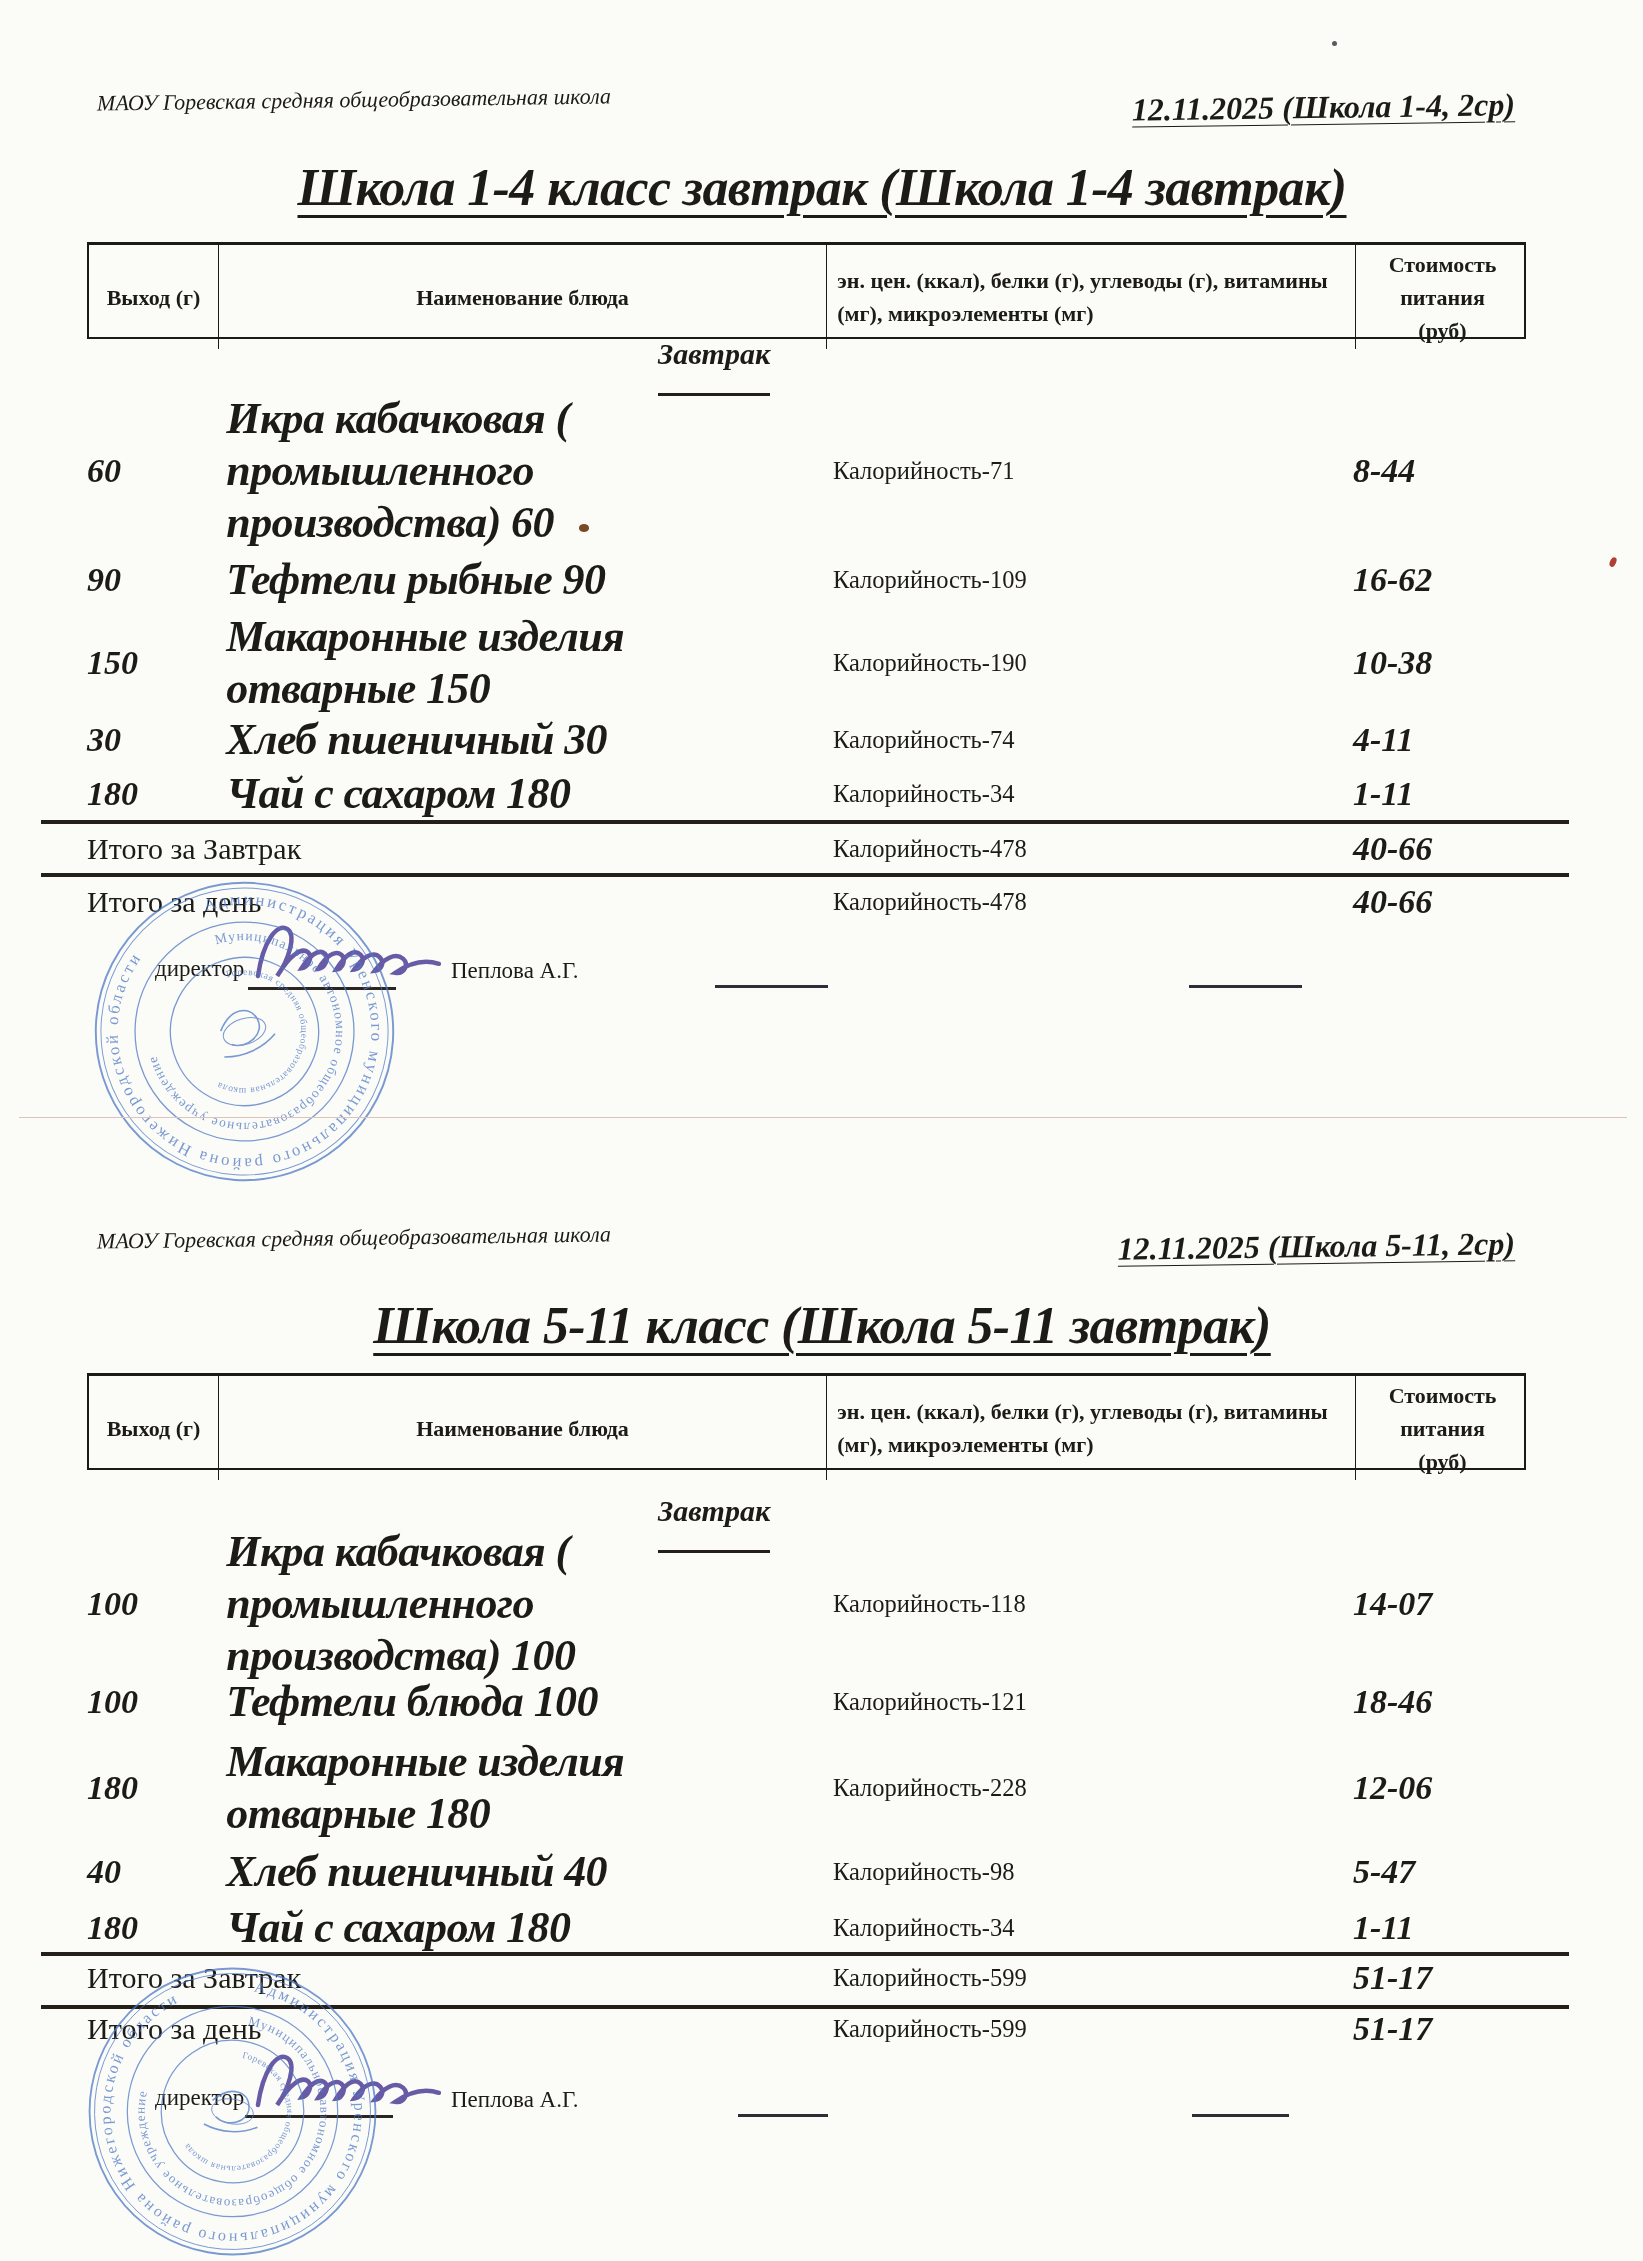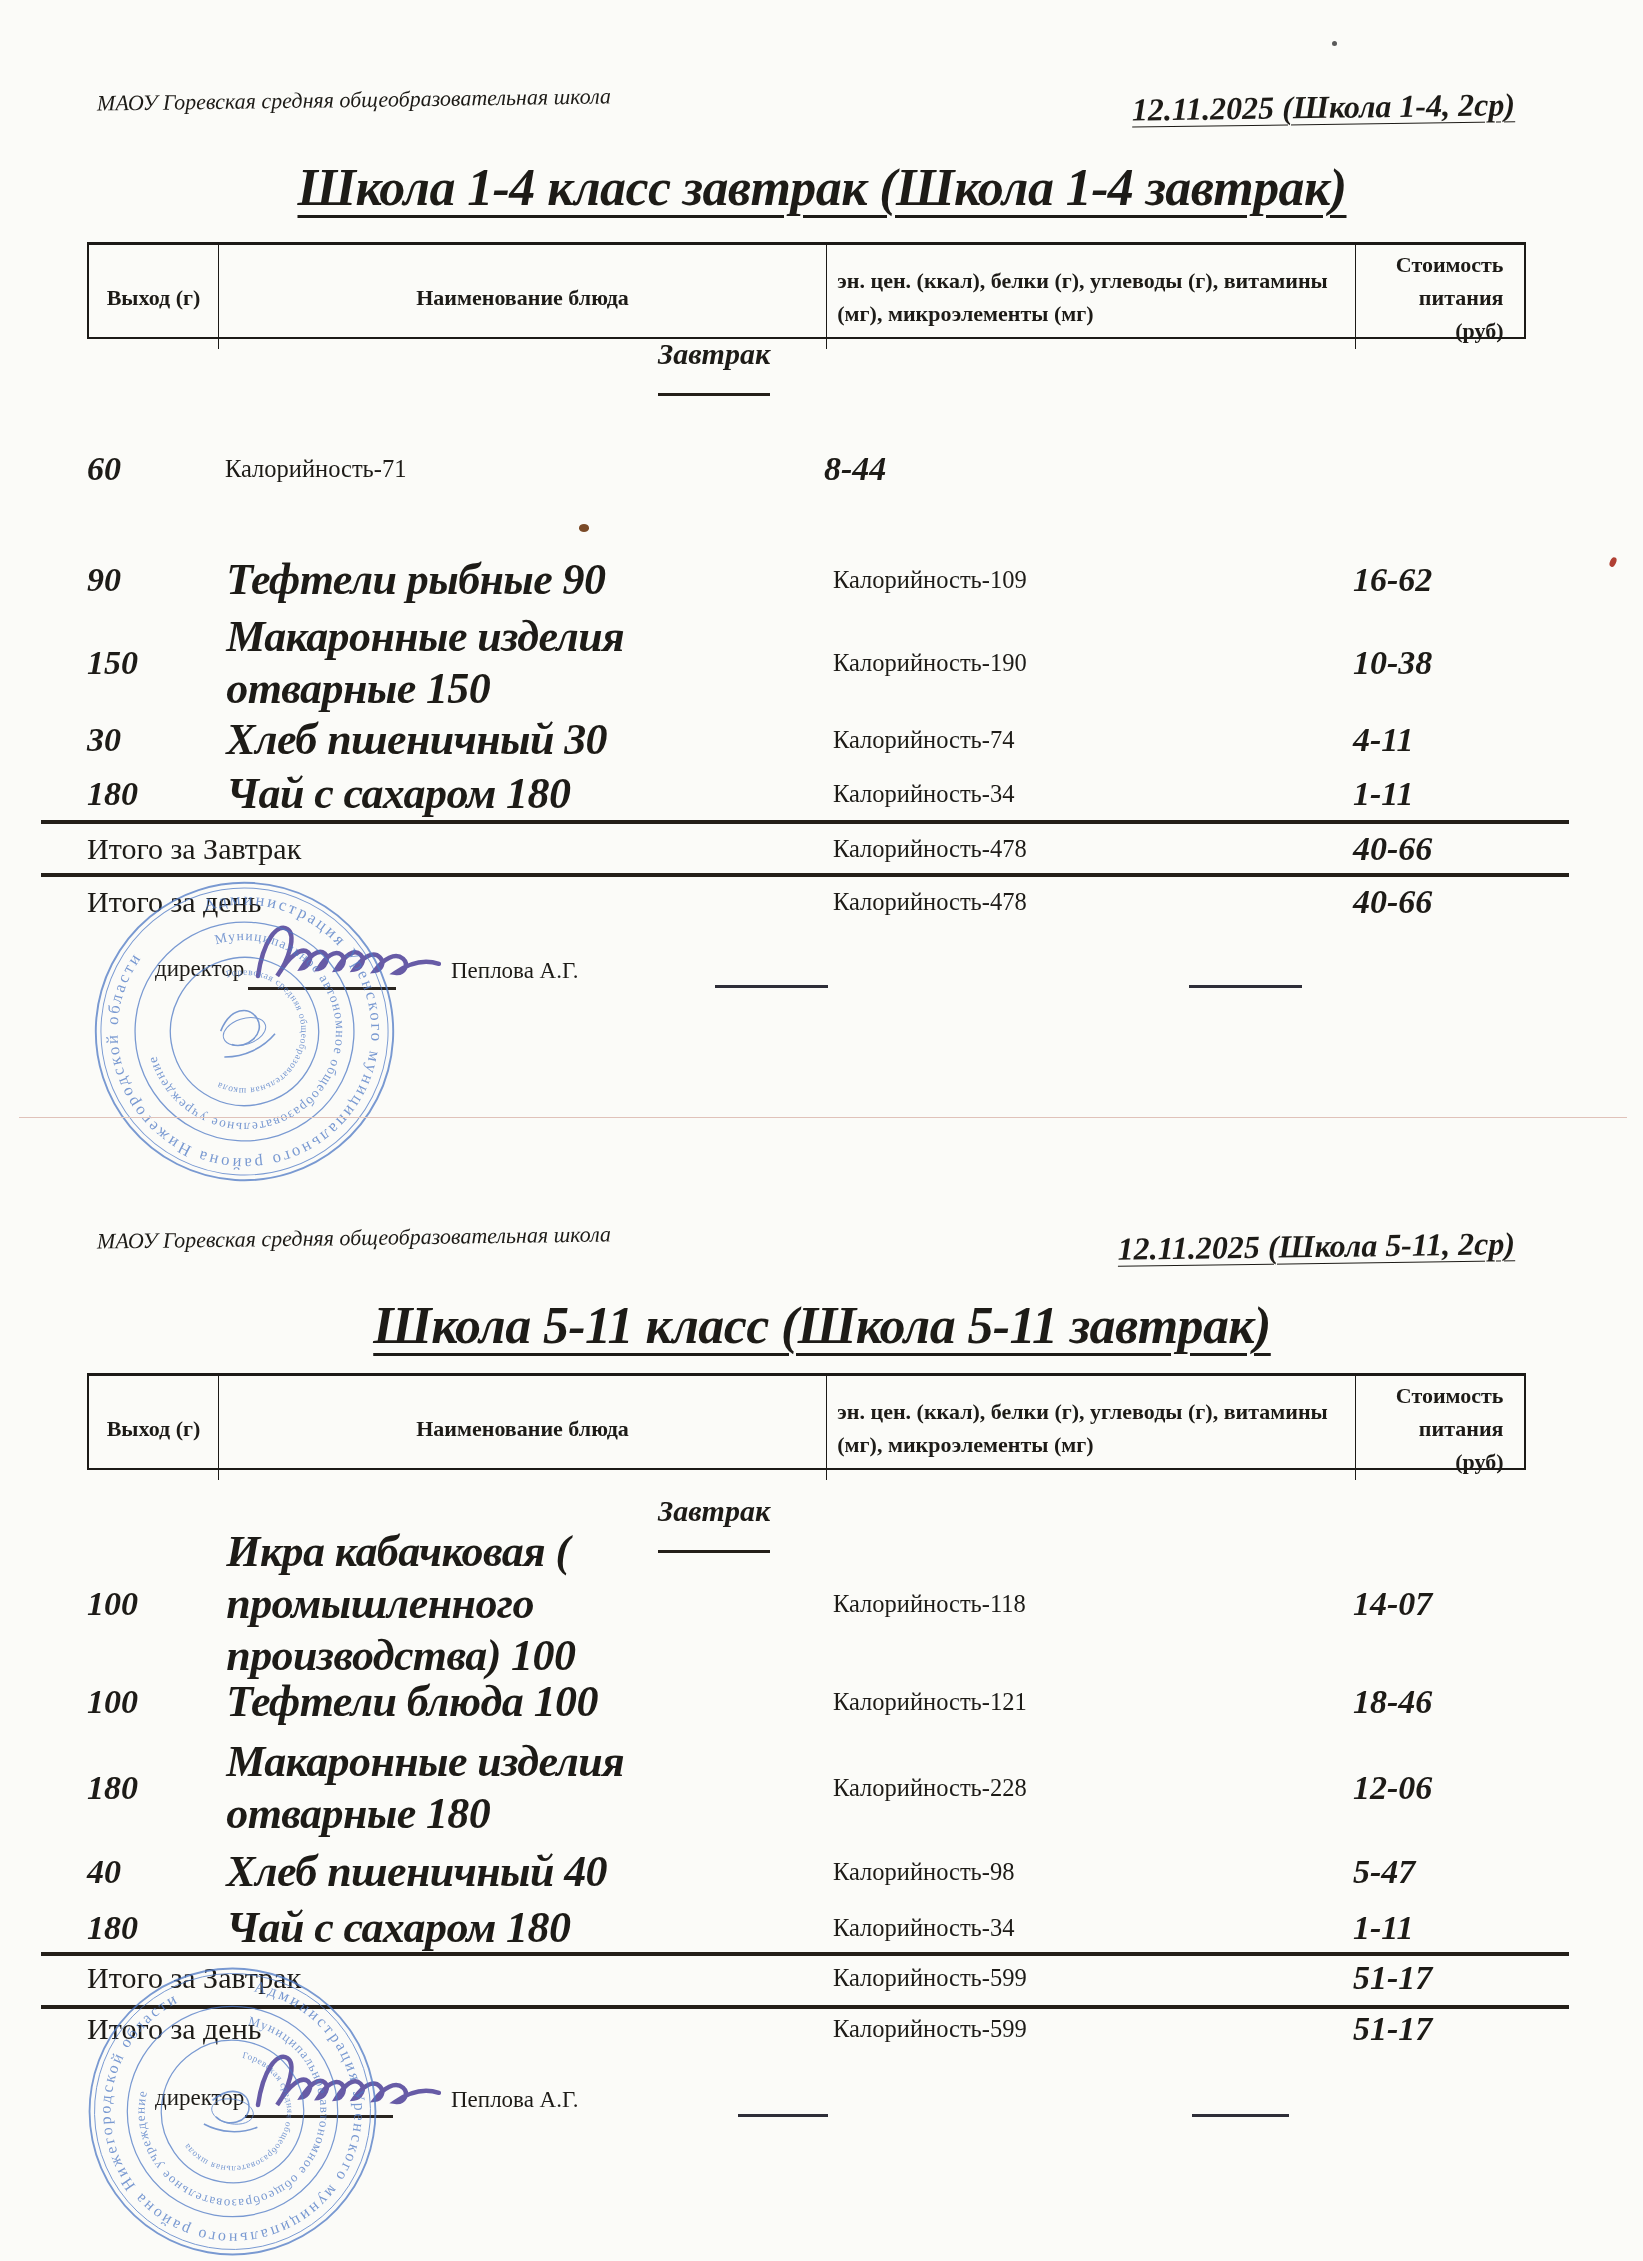"Стоимость питания (руб)" .th { text-align: right -> center }
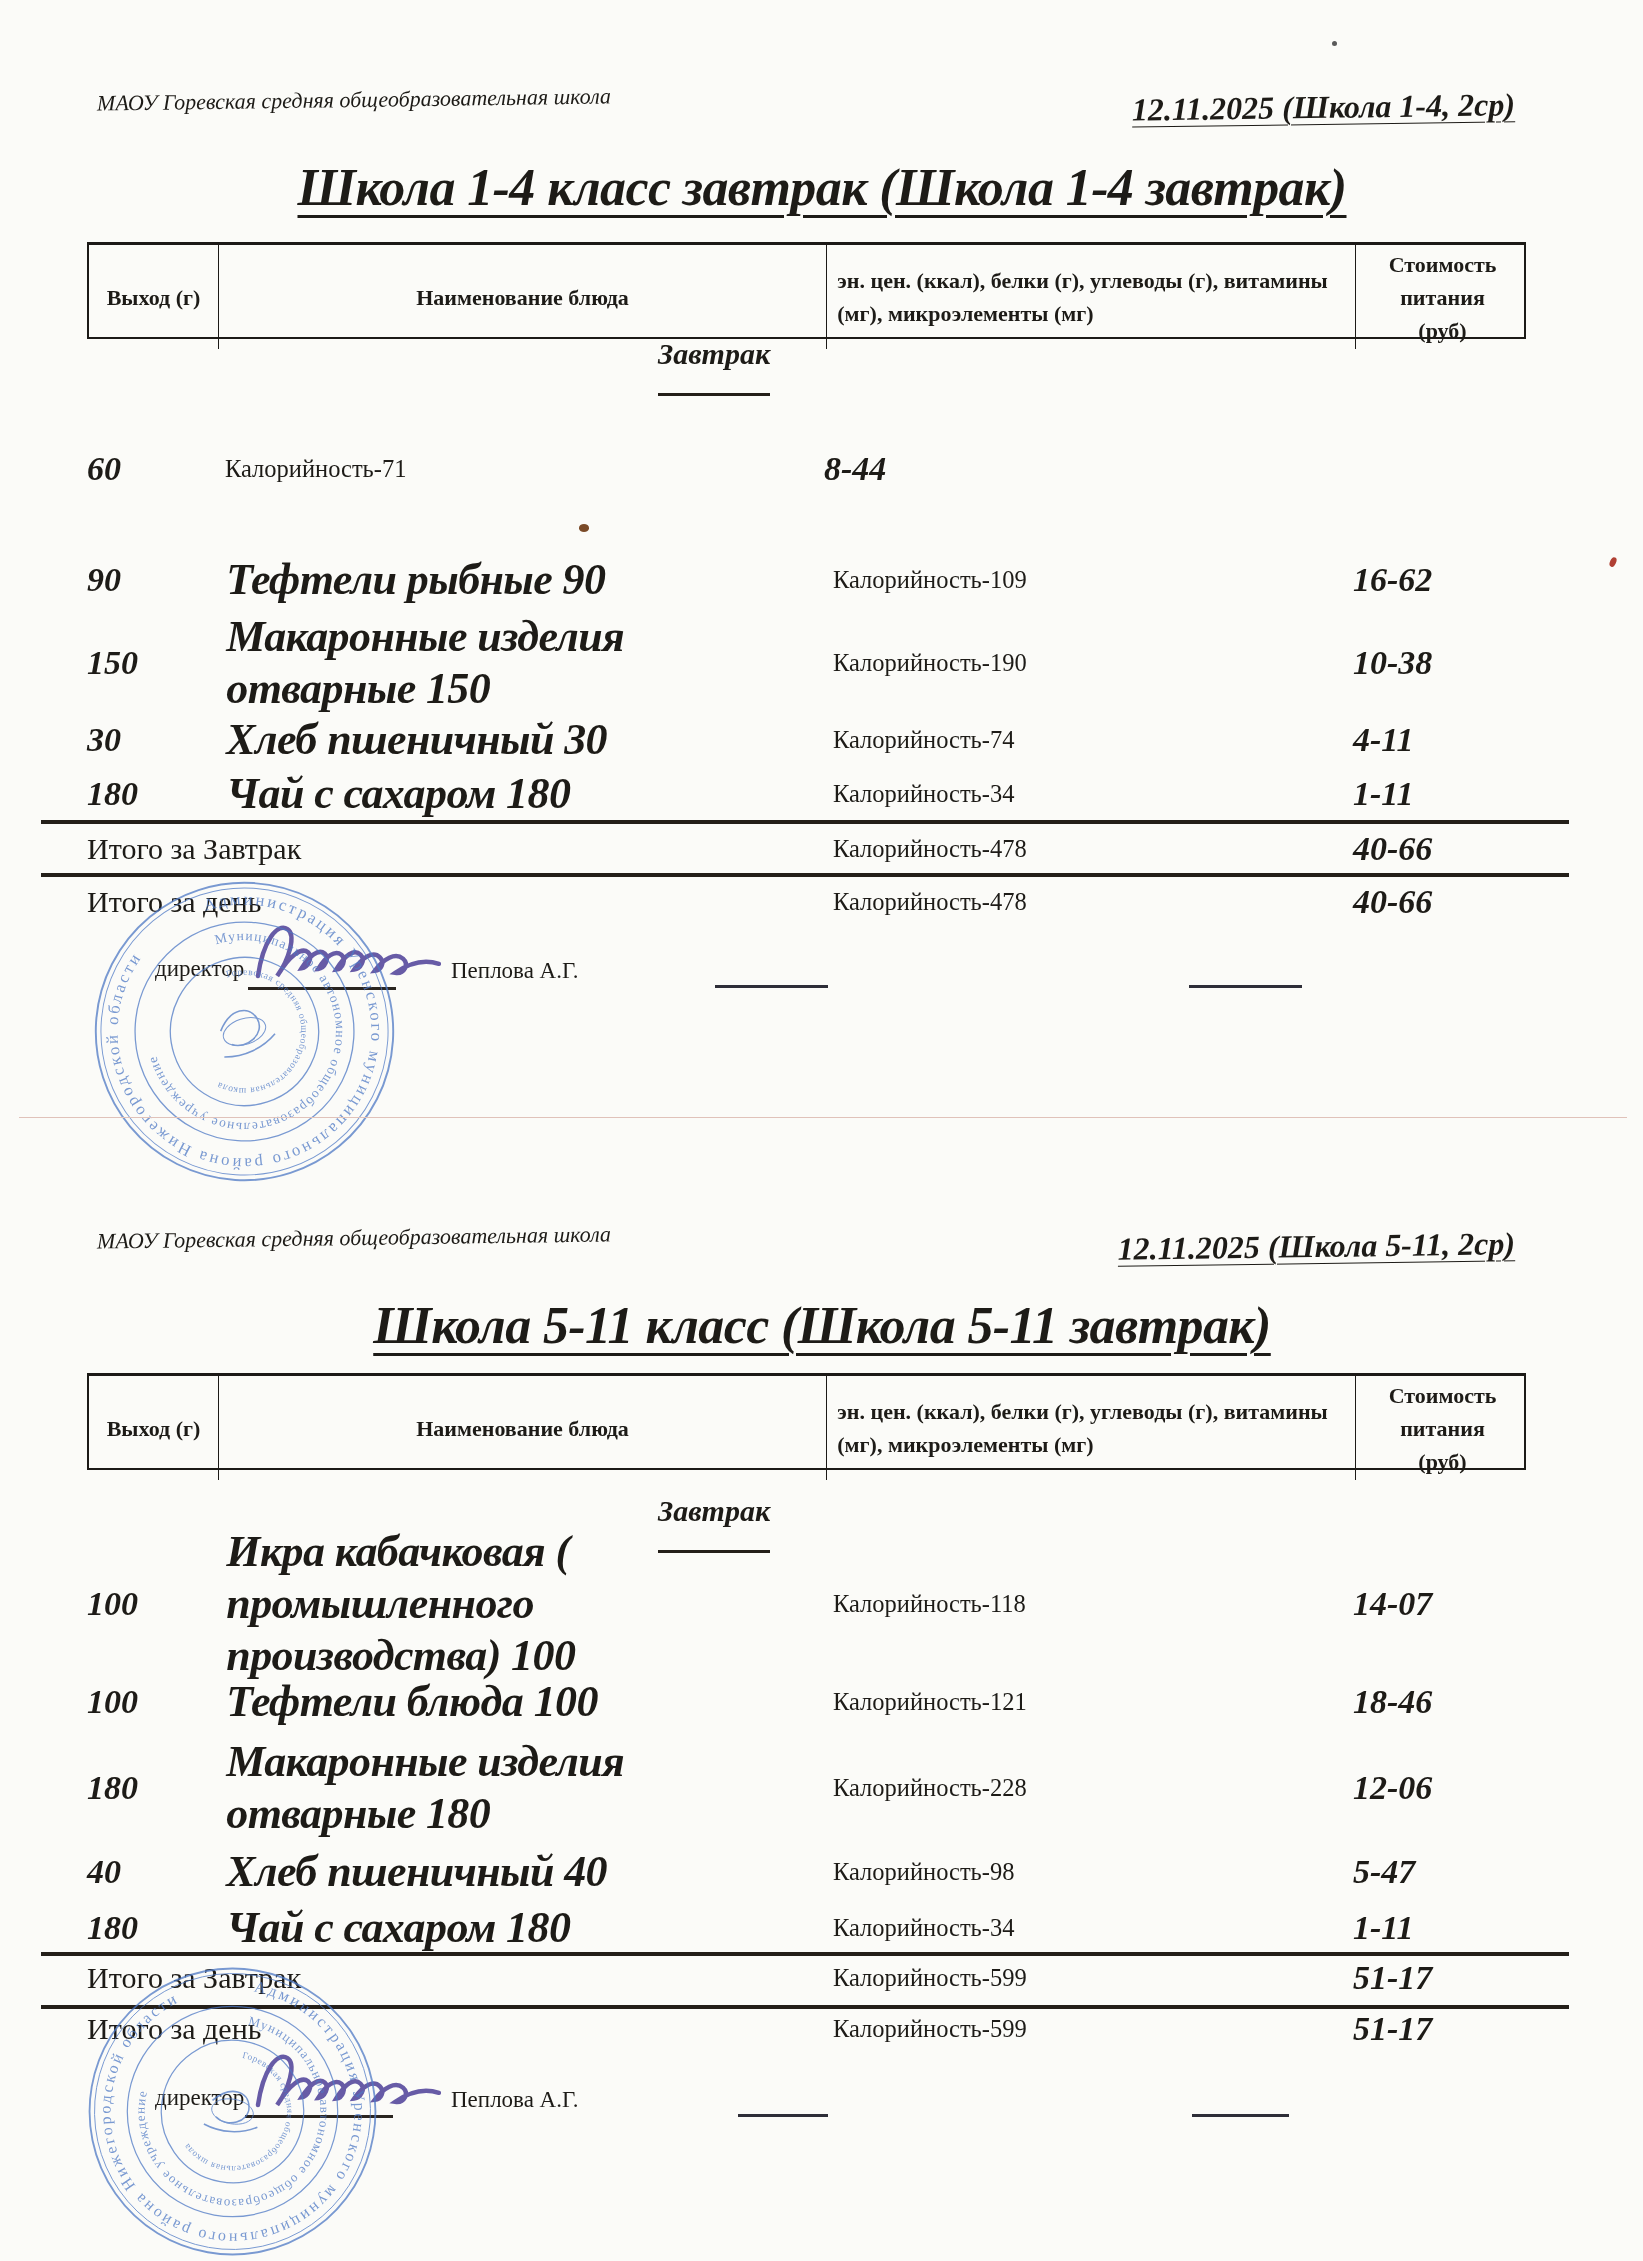"Икра кабачковая ( промышленного производства) 60" div.dish { html: none -> <div>Икра кабачковая ( промышленного производства) 60</div> }
